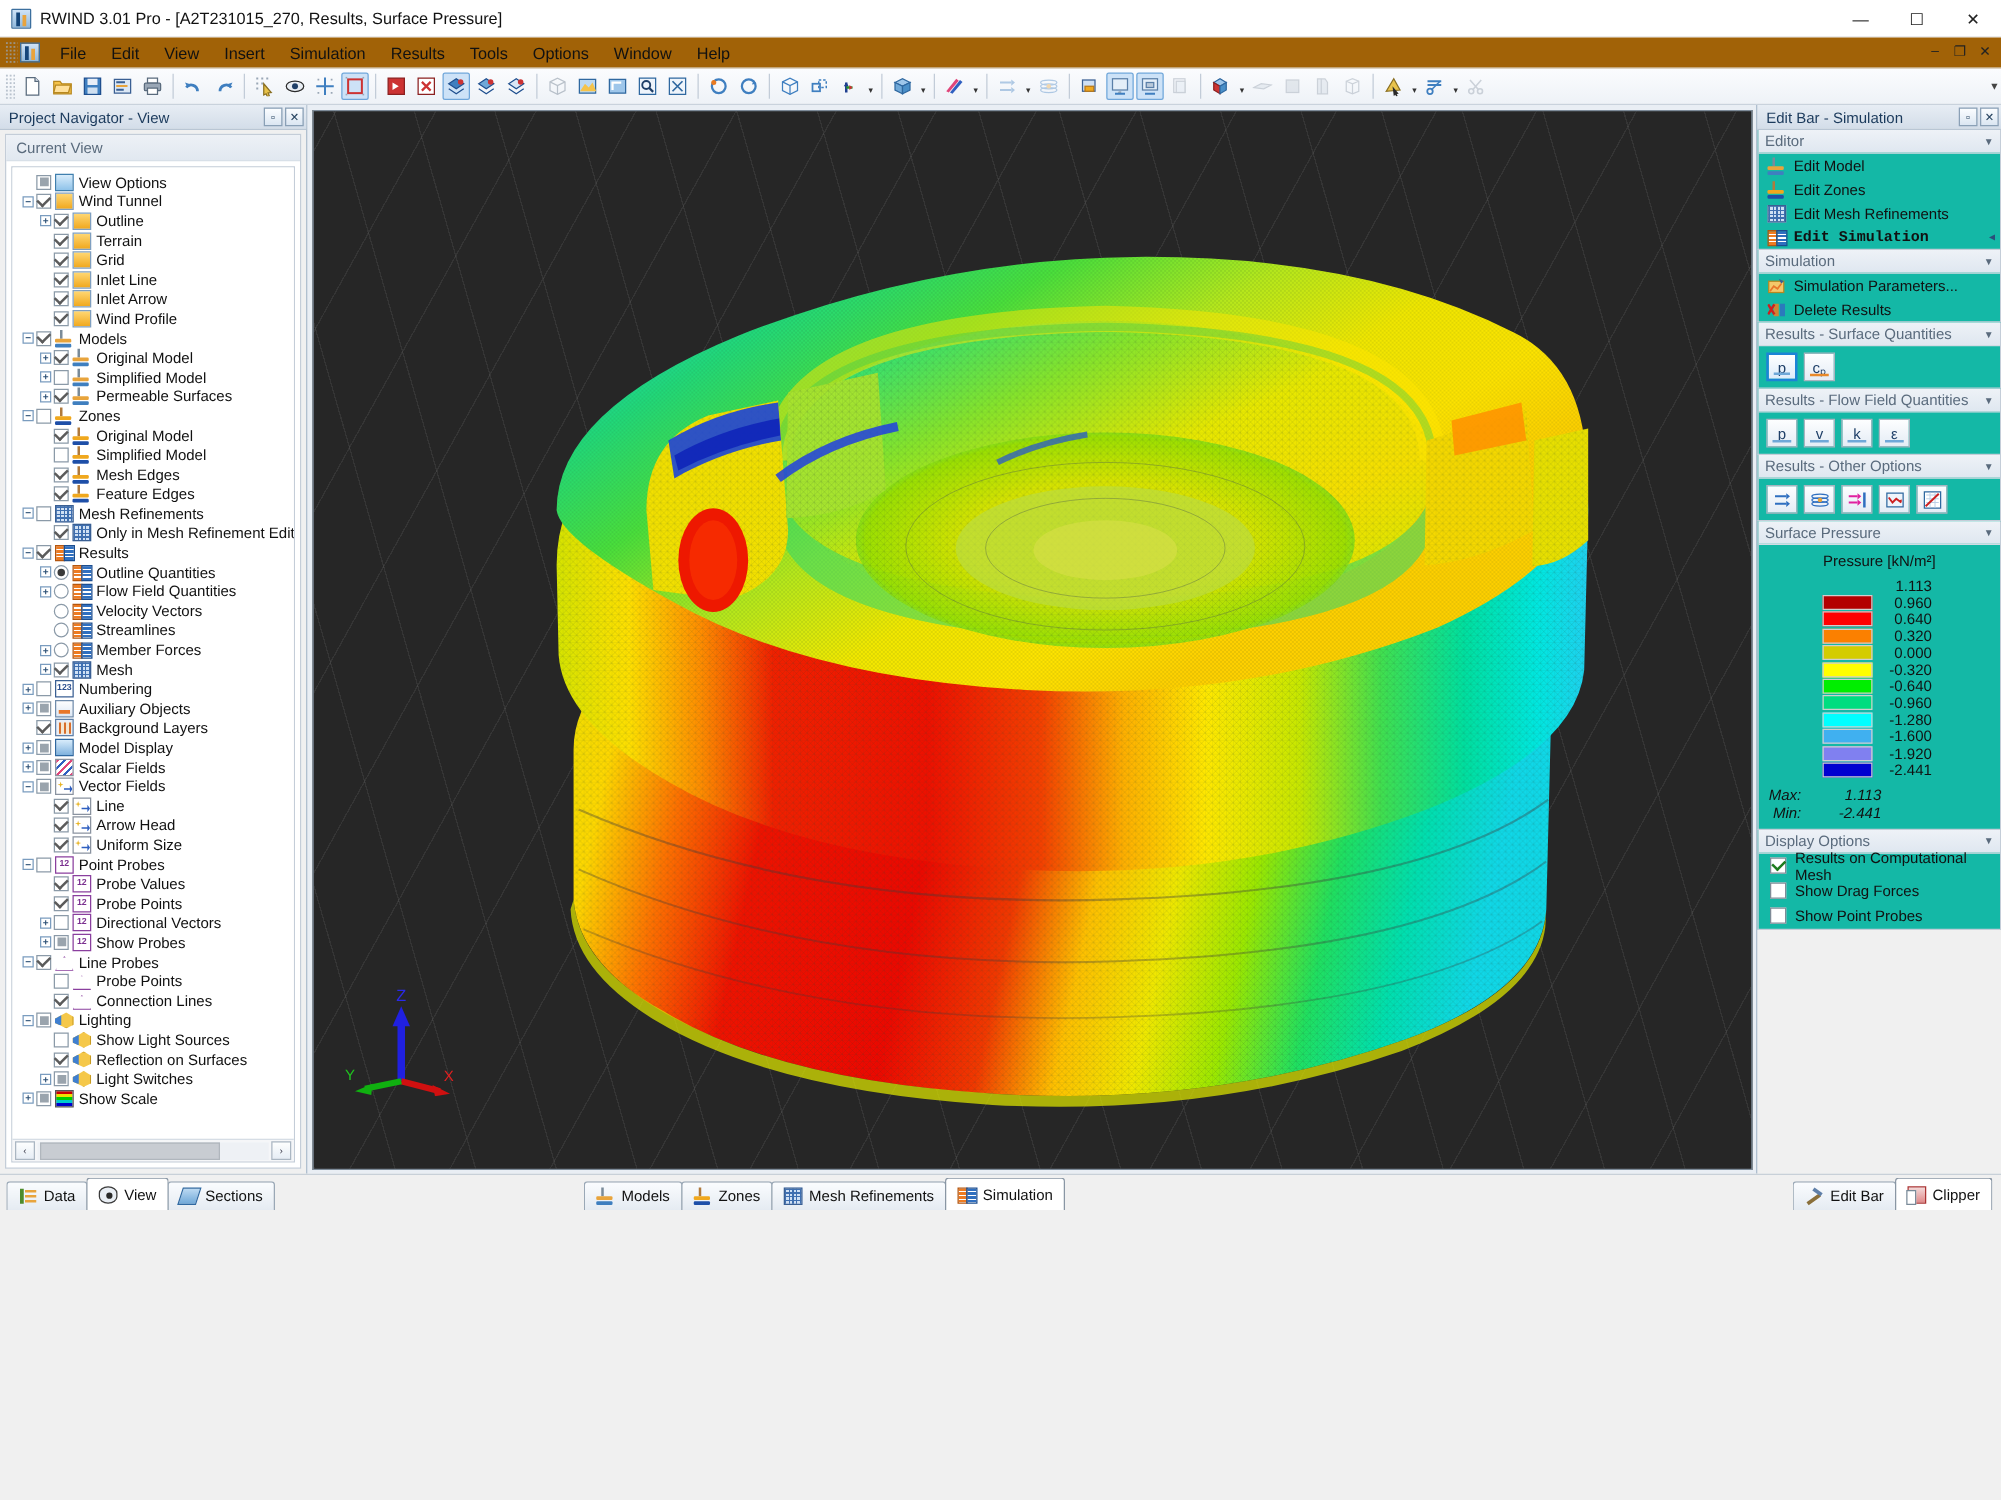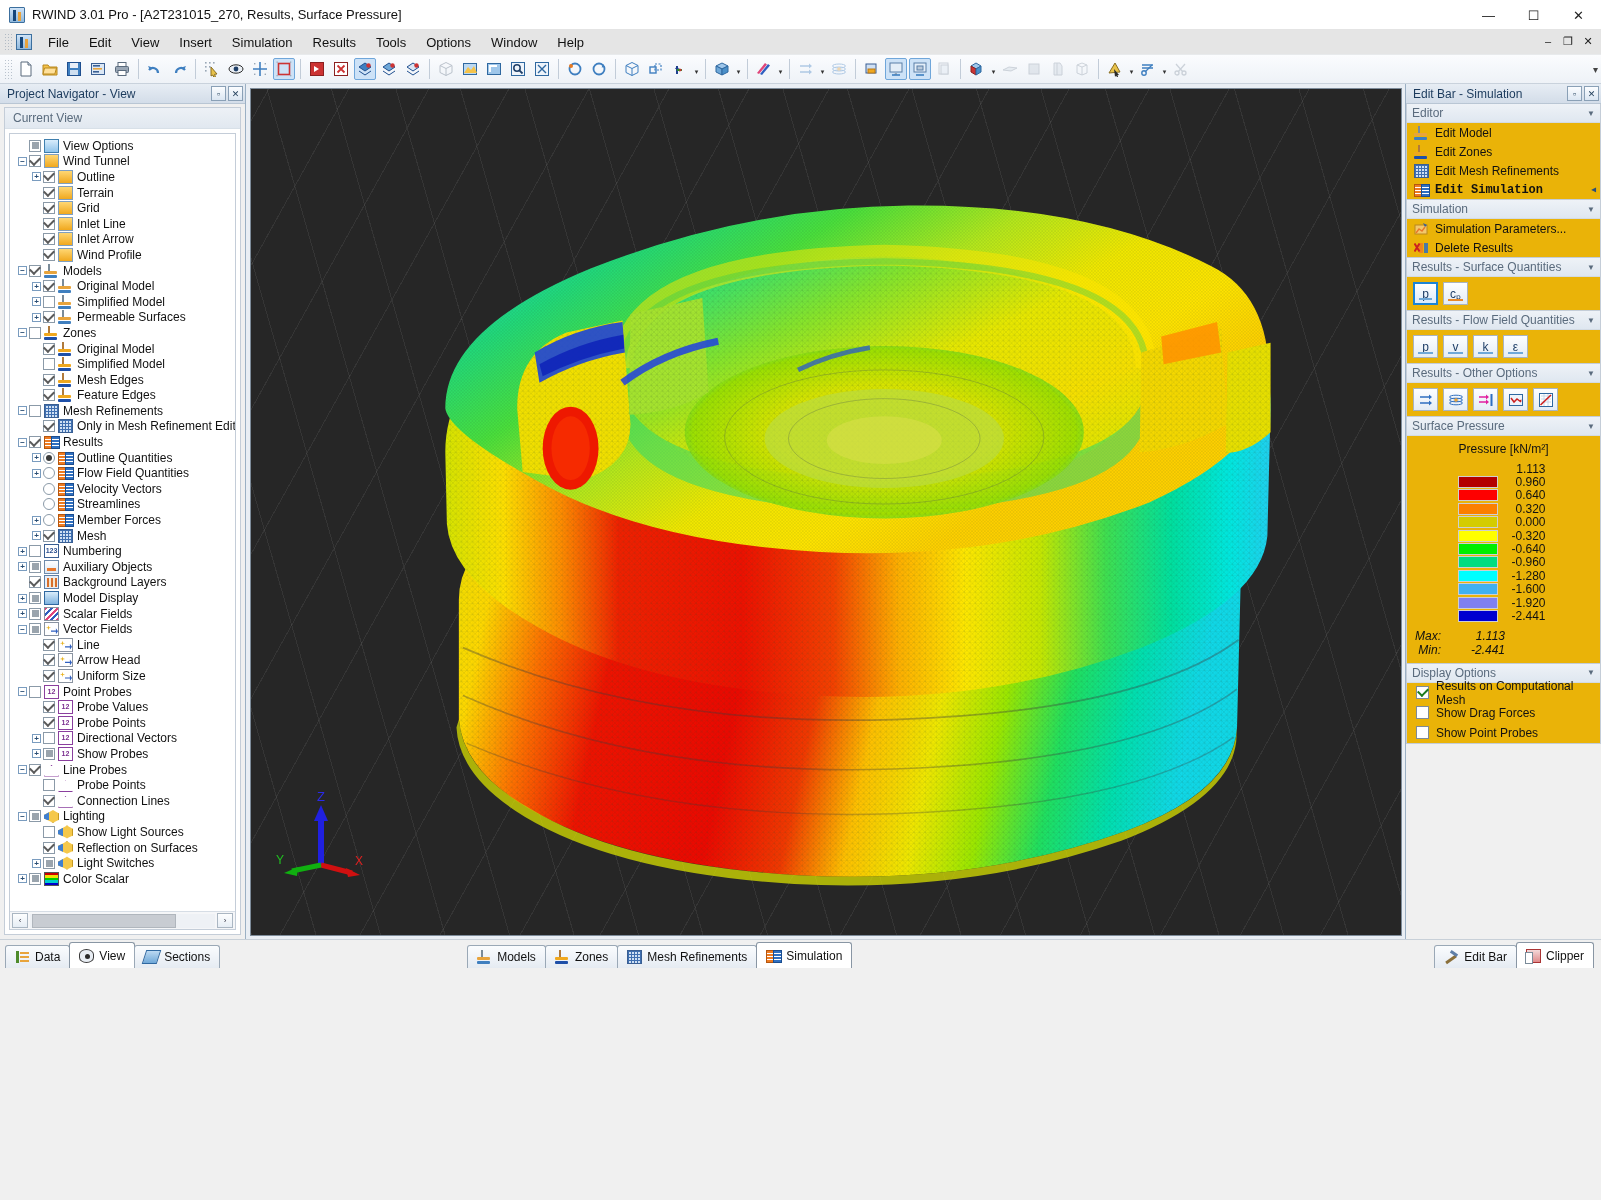"File" .menubar { background: #e5e5e5 -> #a16207 }
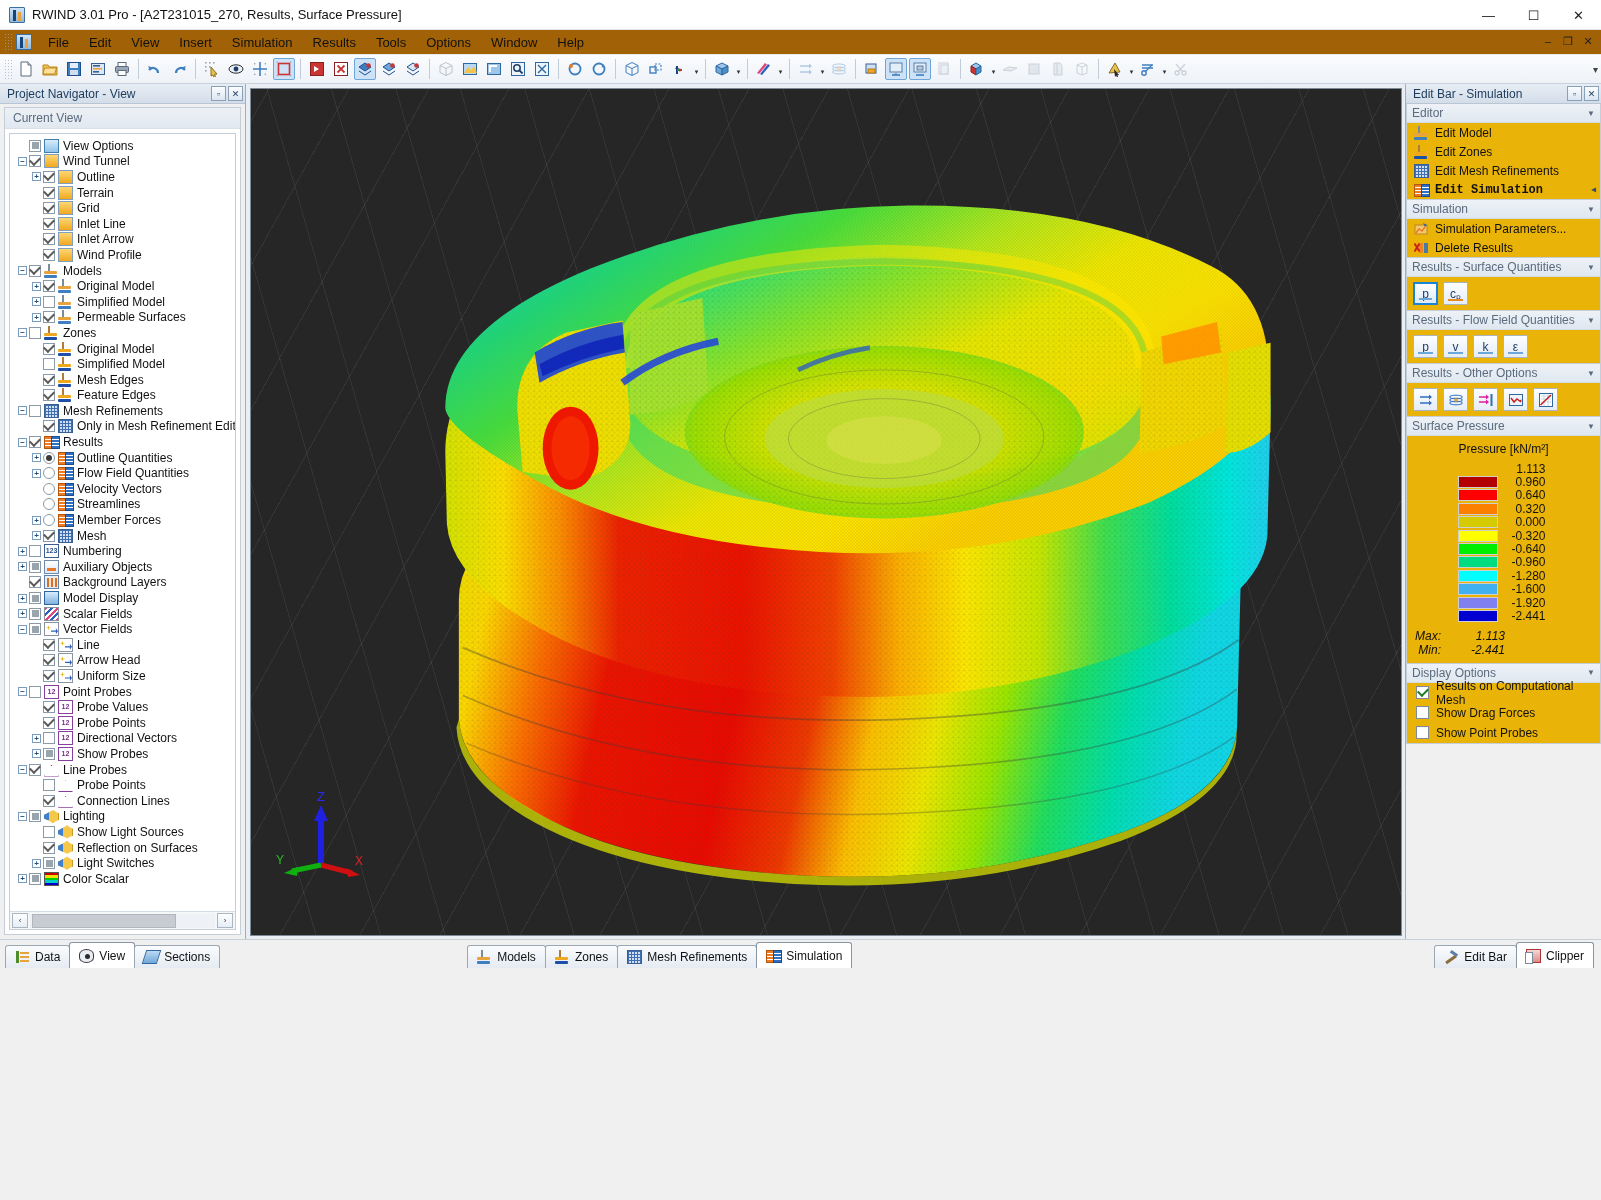"Editor" .rp-group { background: #eab308 -> #14b8a6 }
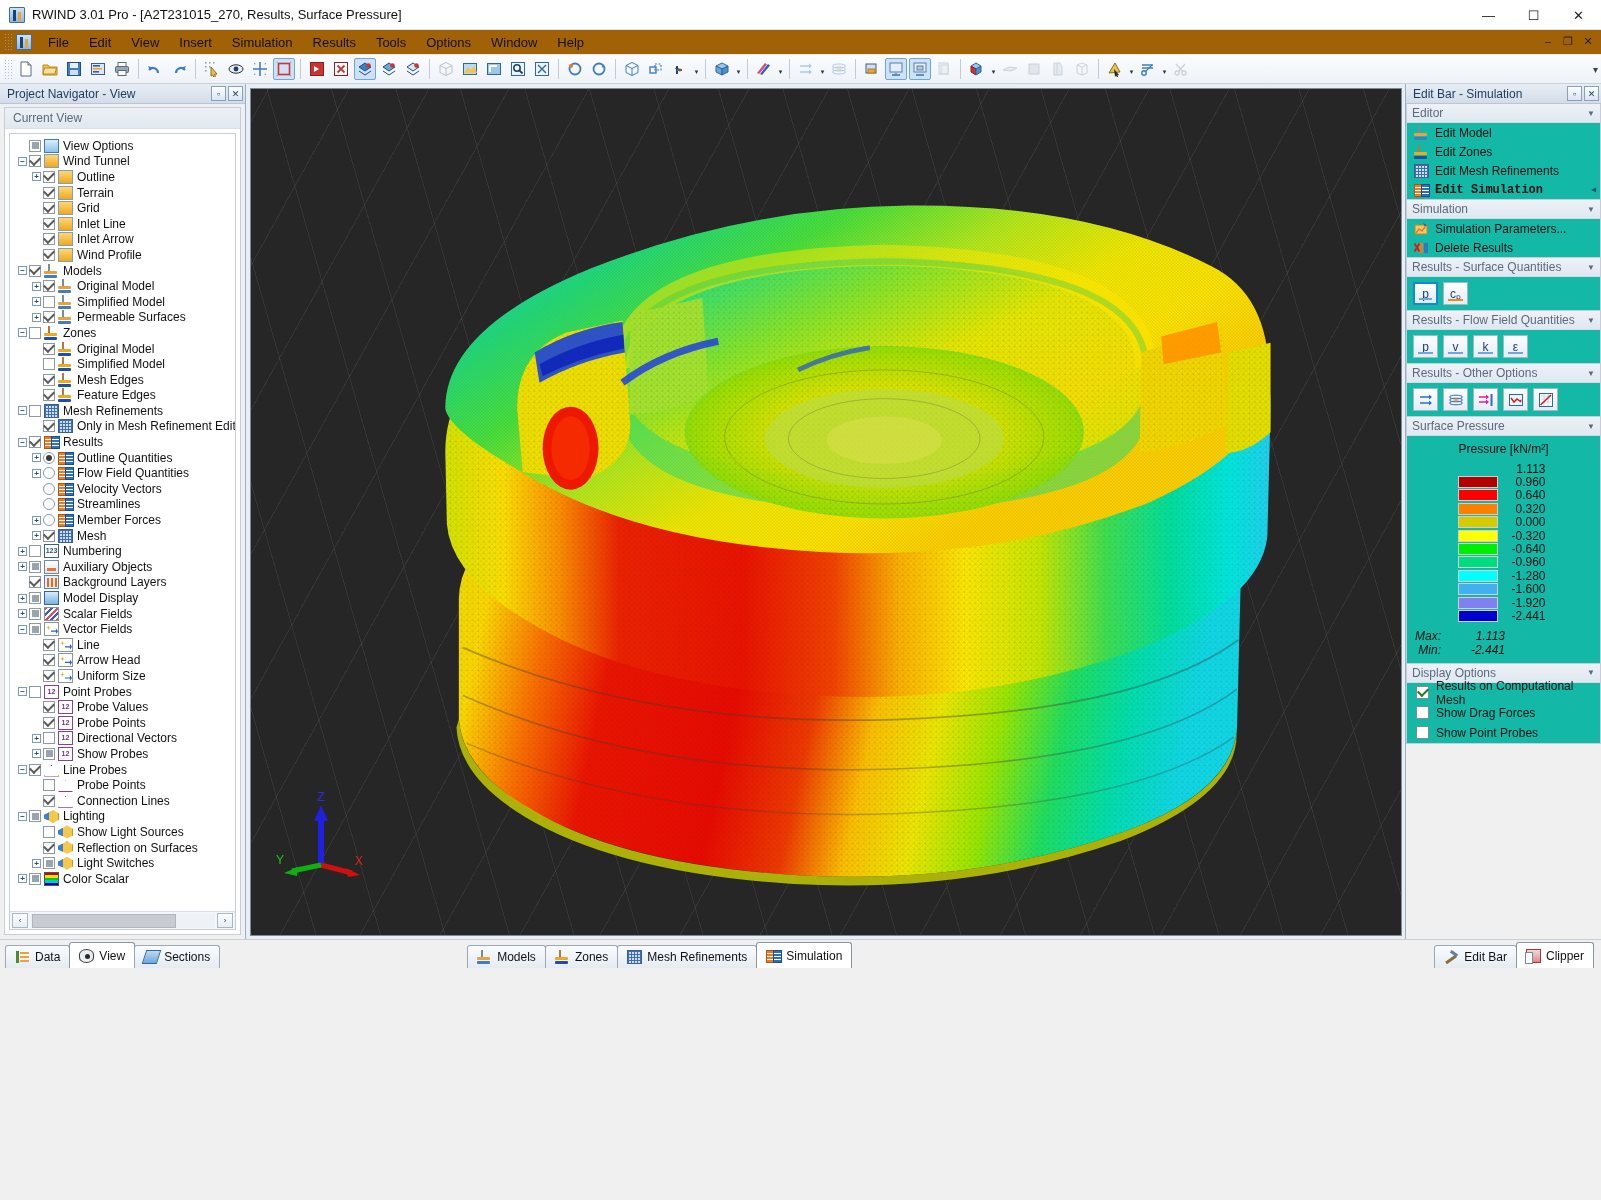"Color Scalar" span.t-label { text: Color Scalar -> Show Scale }
